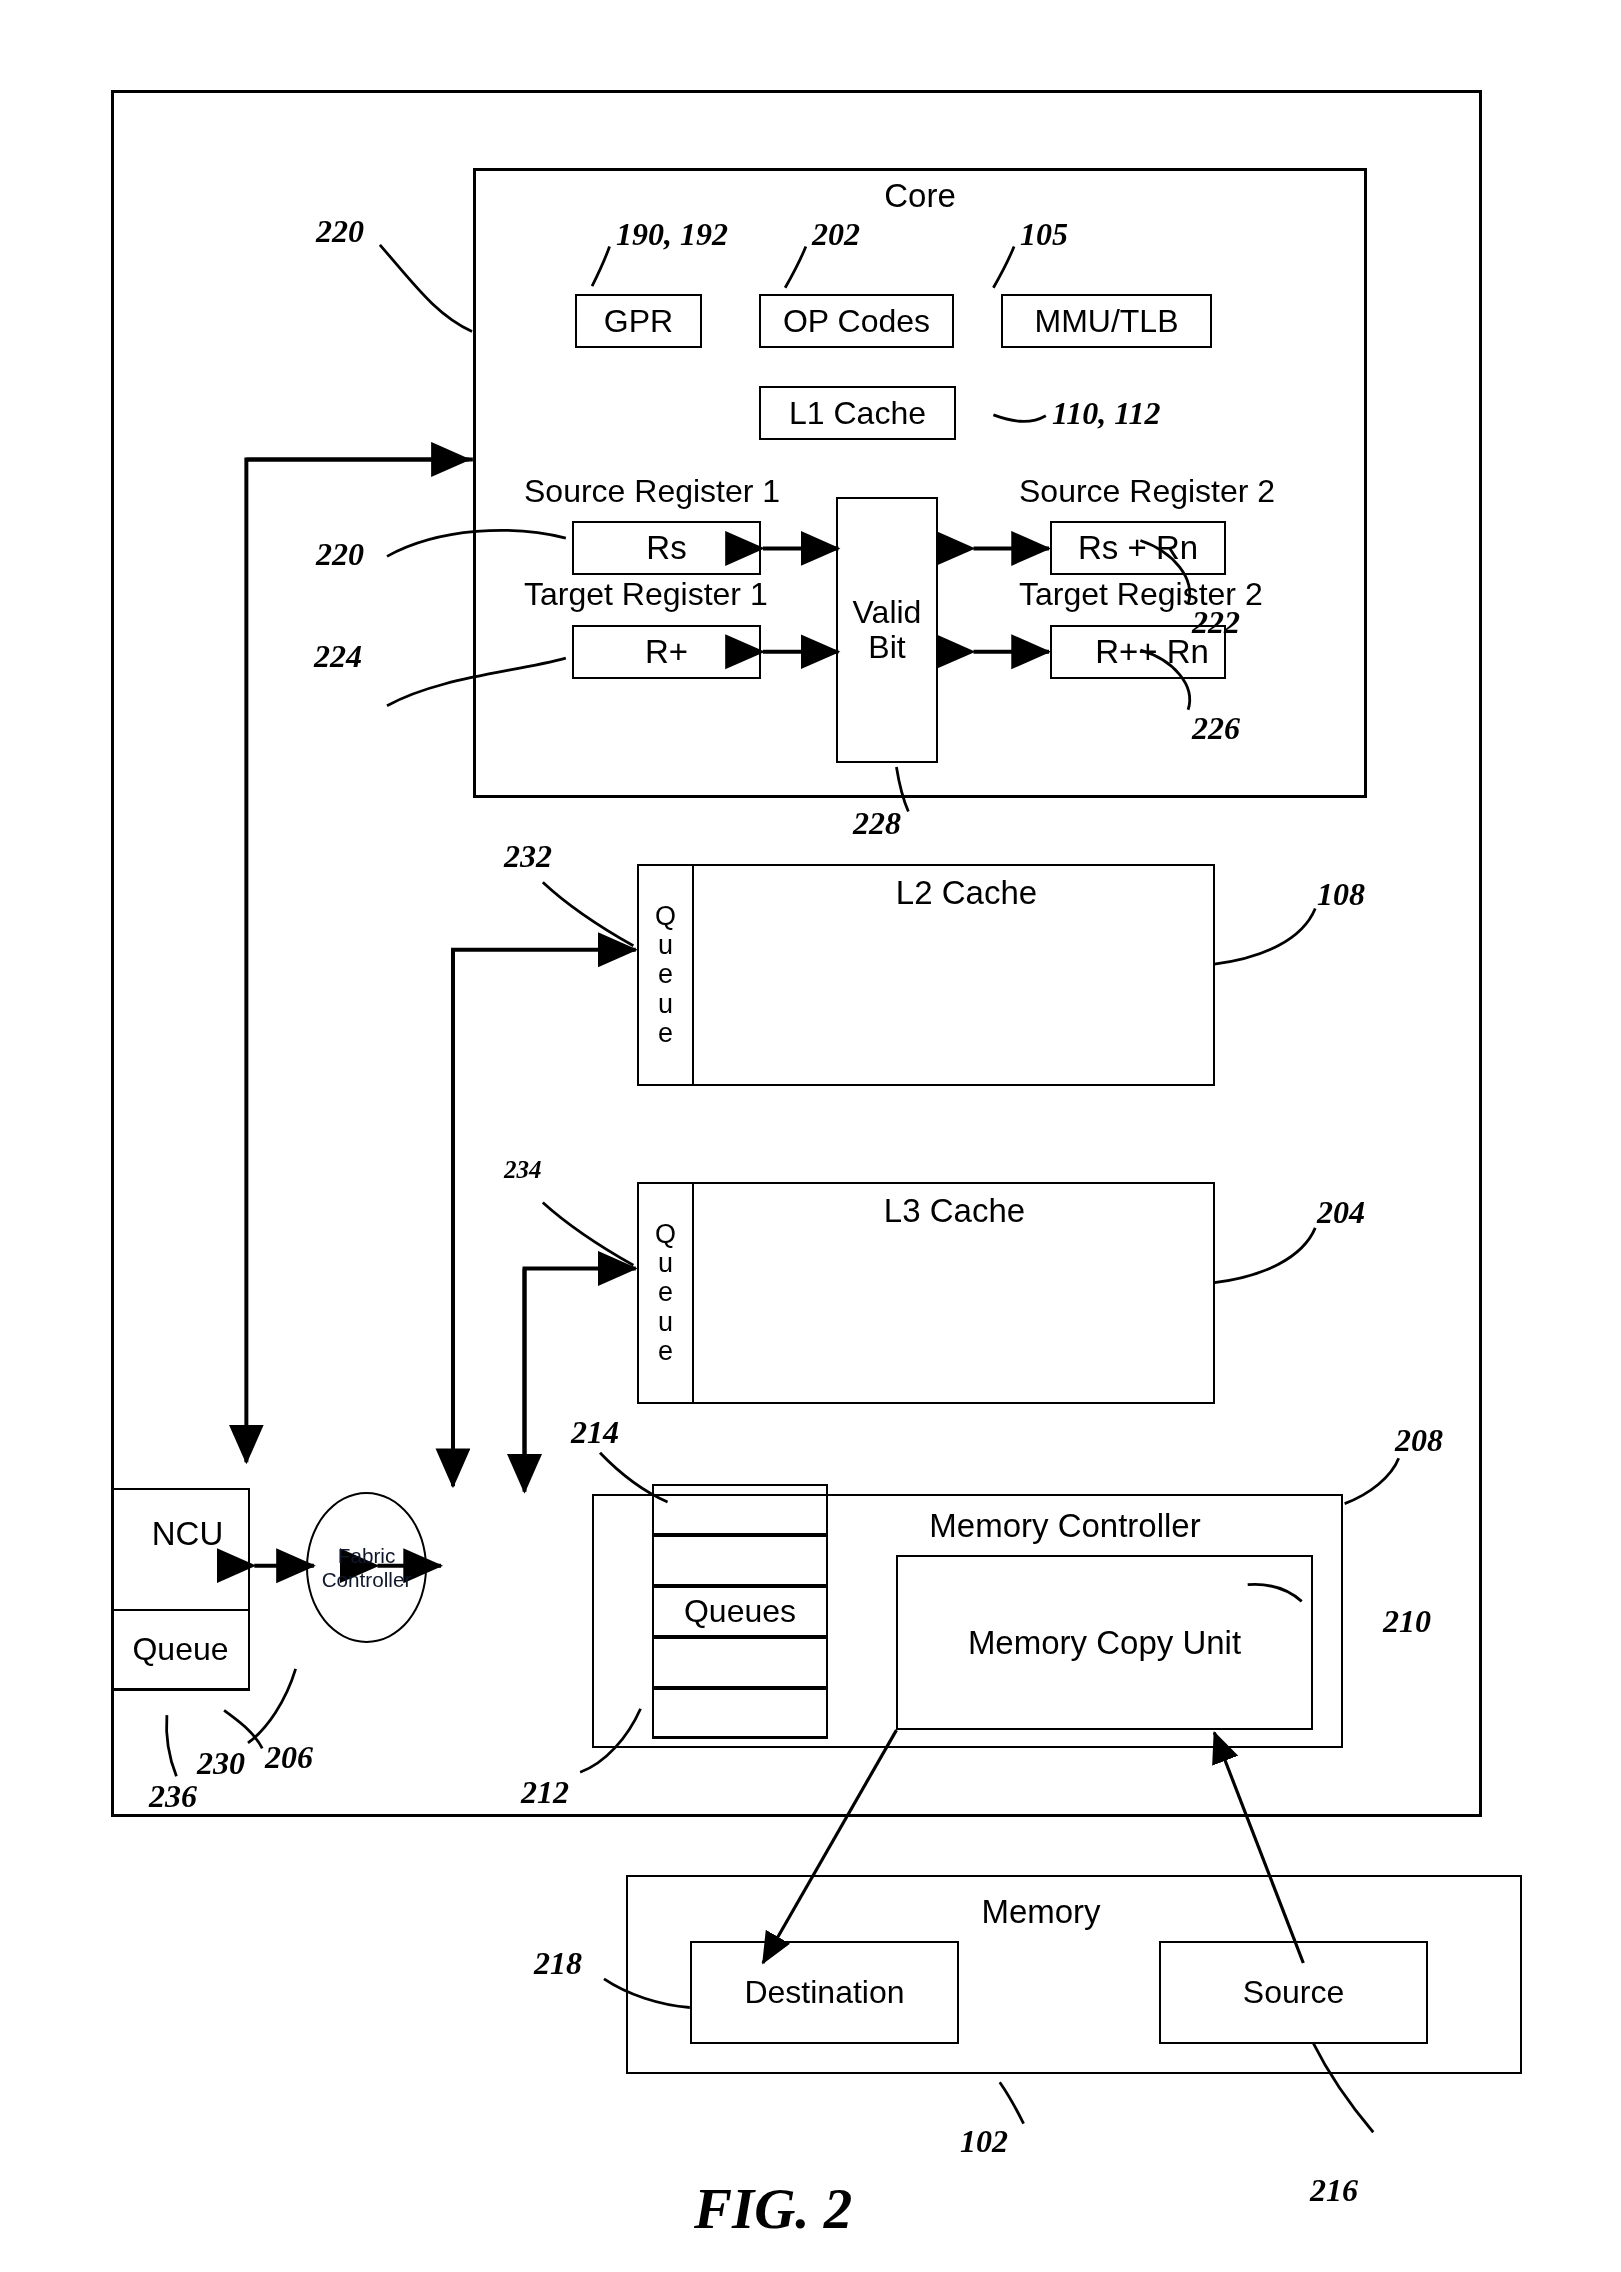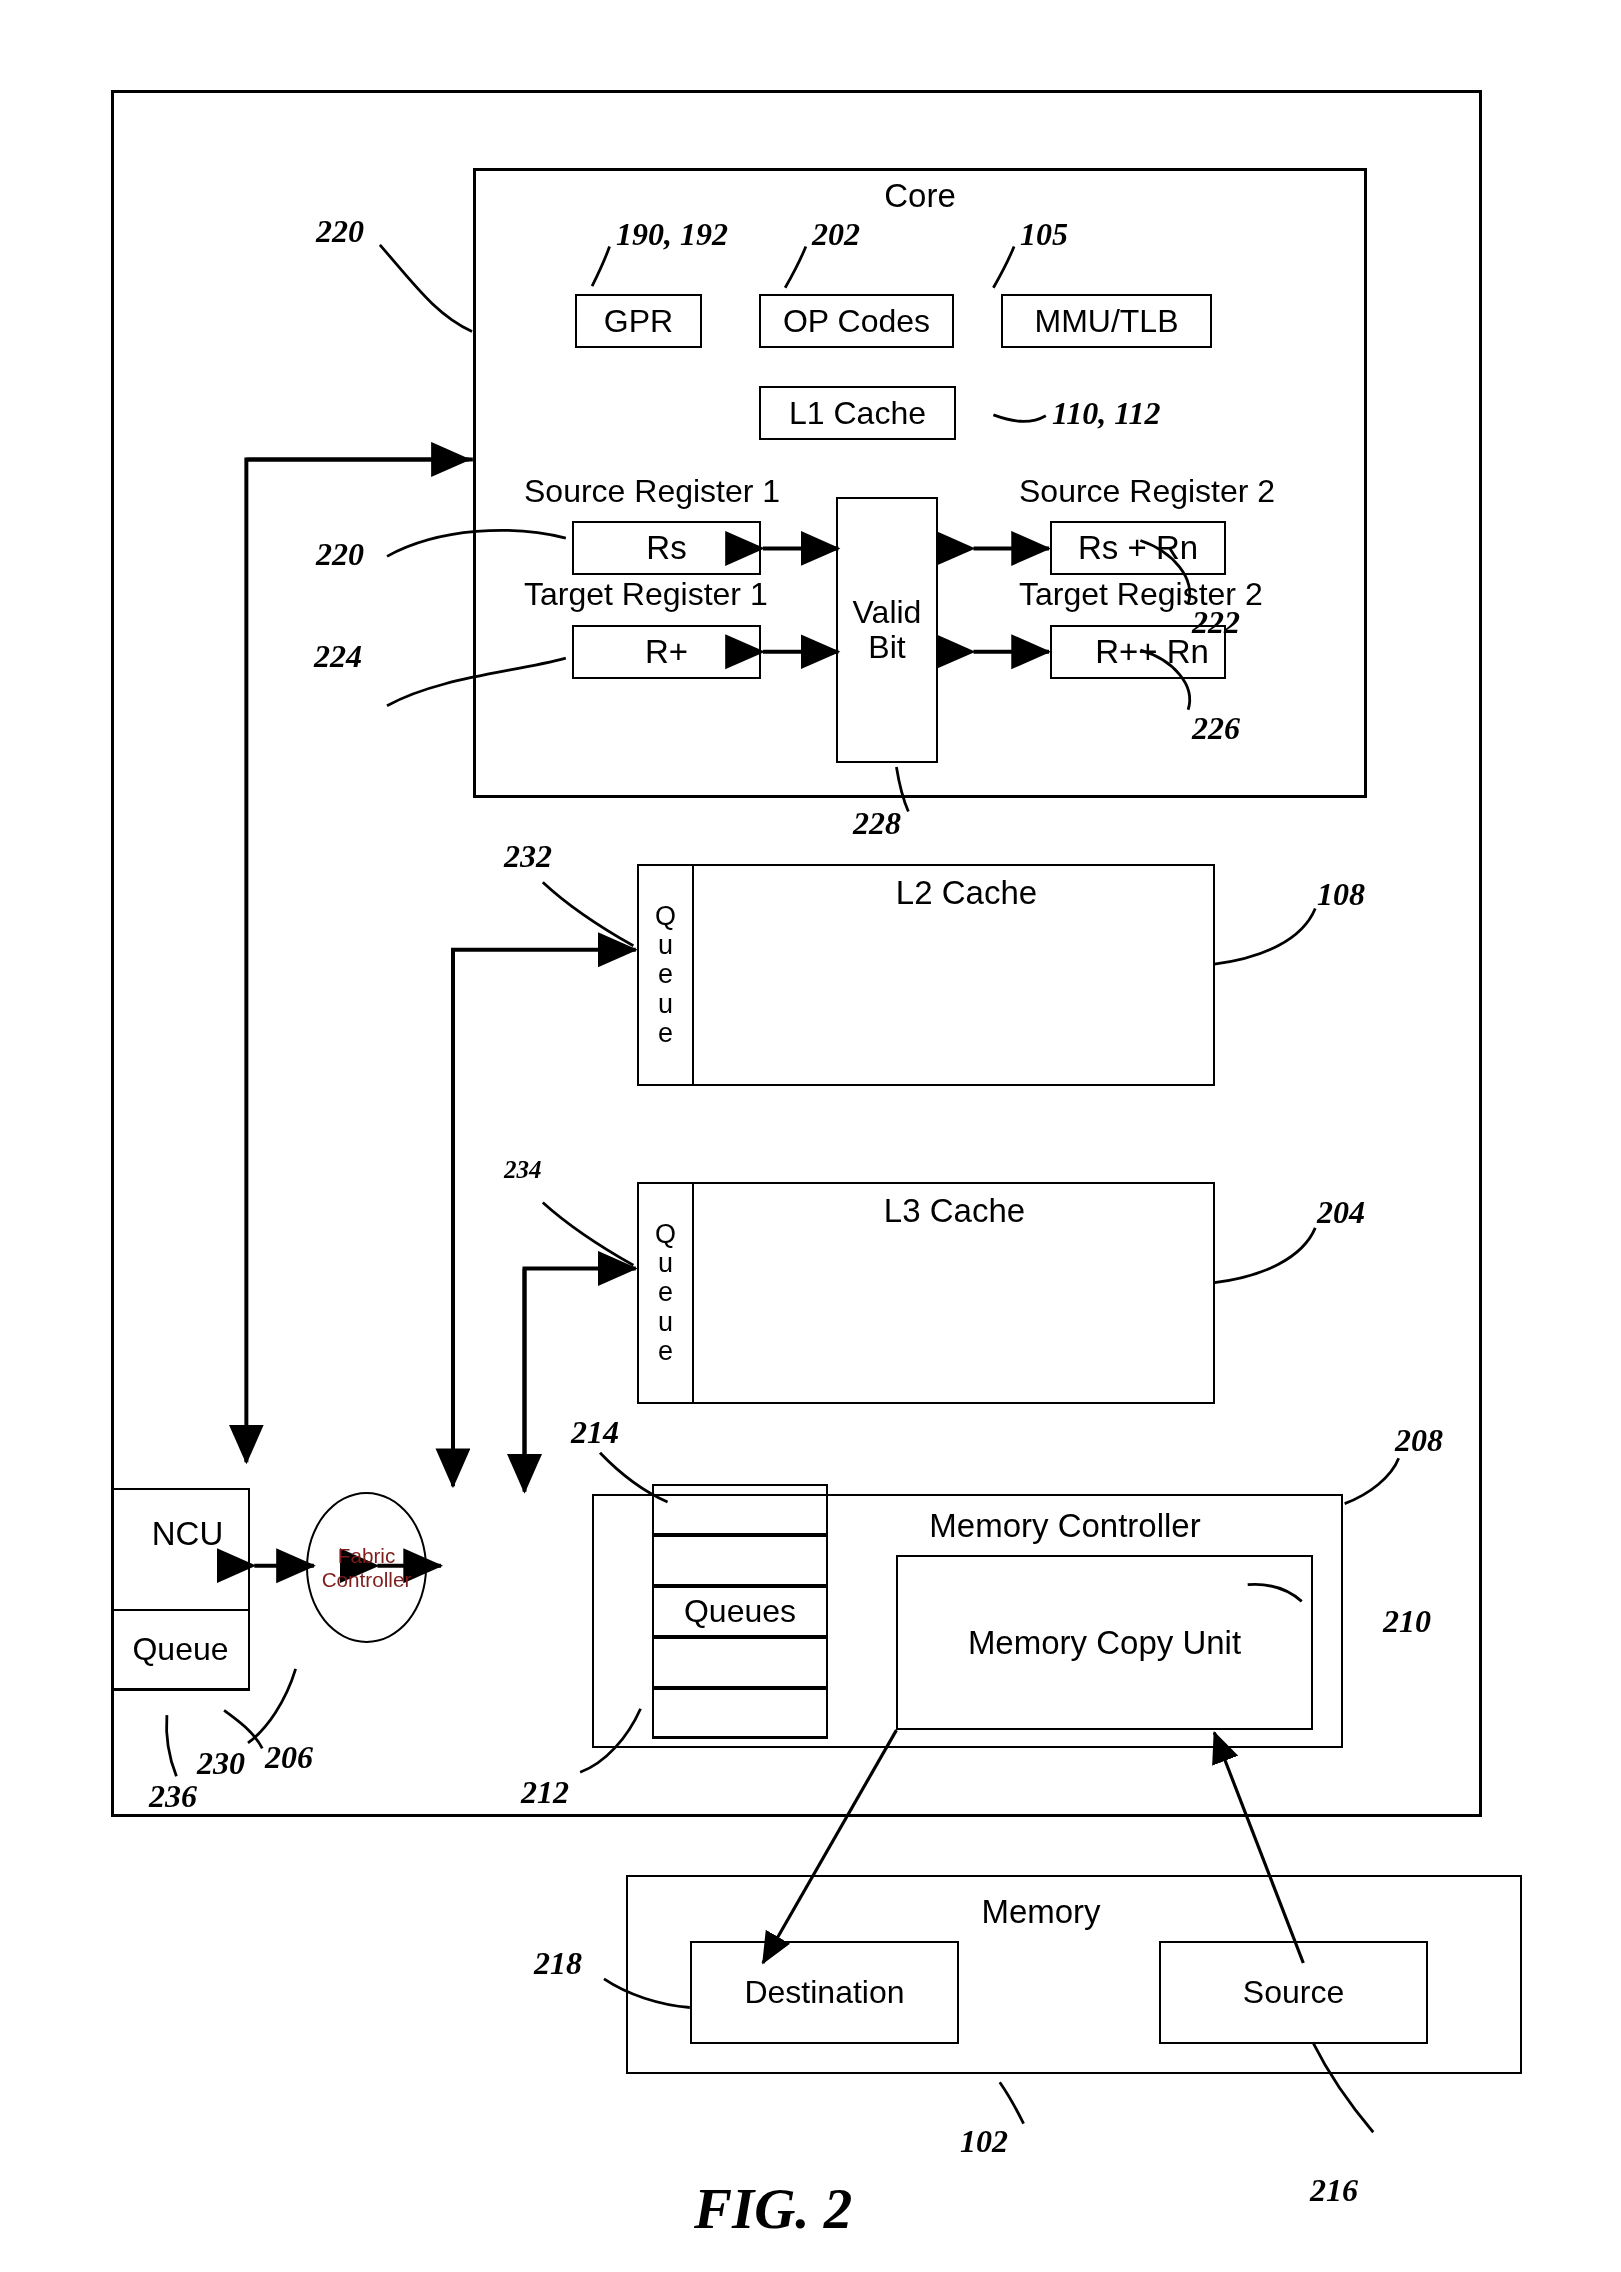"Fabric" .ellipse { color: #7f1d1d -> #0f172a }
